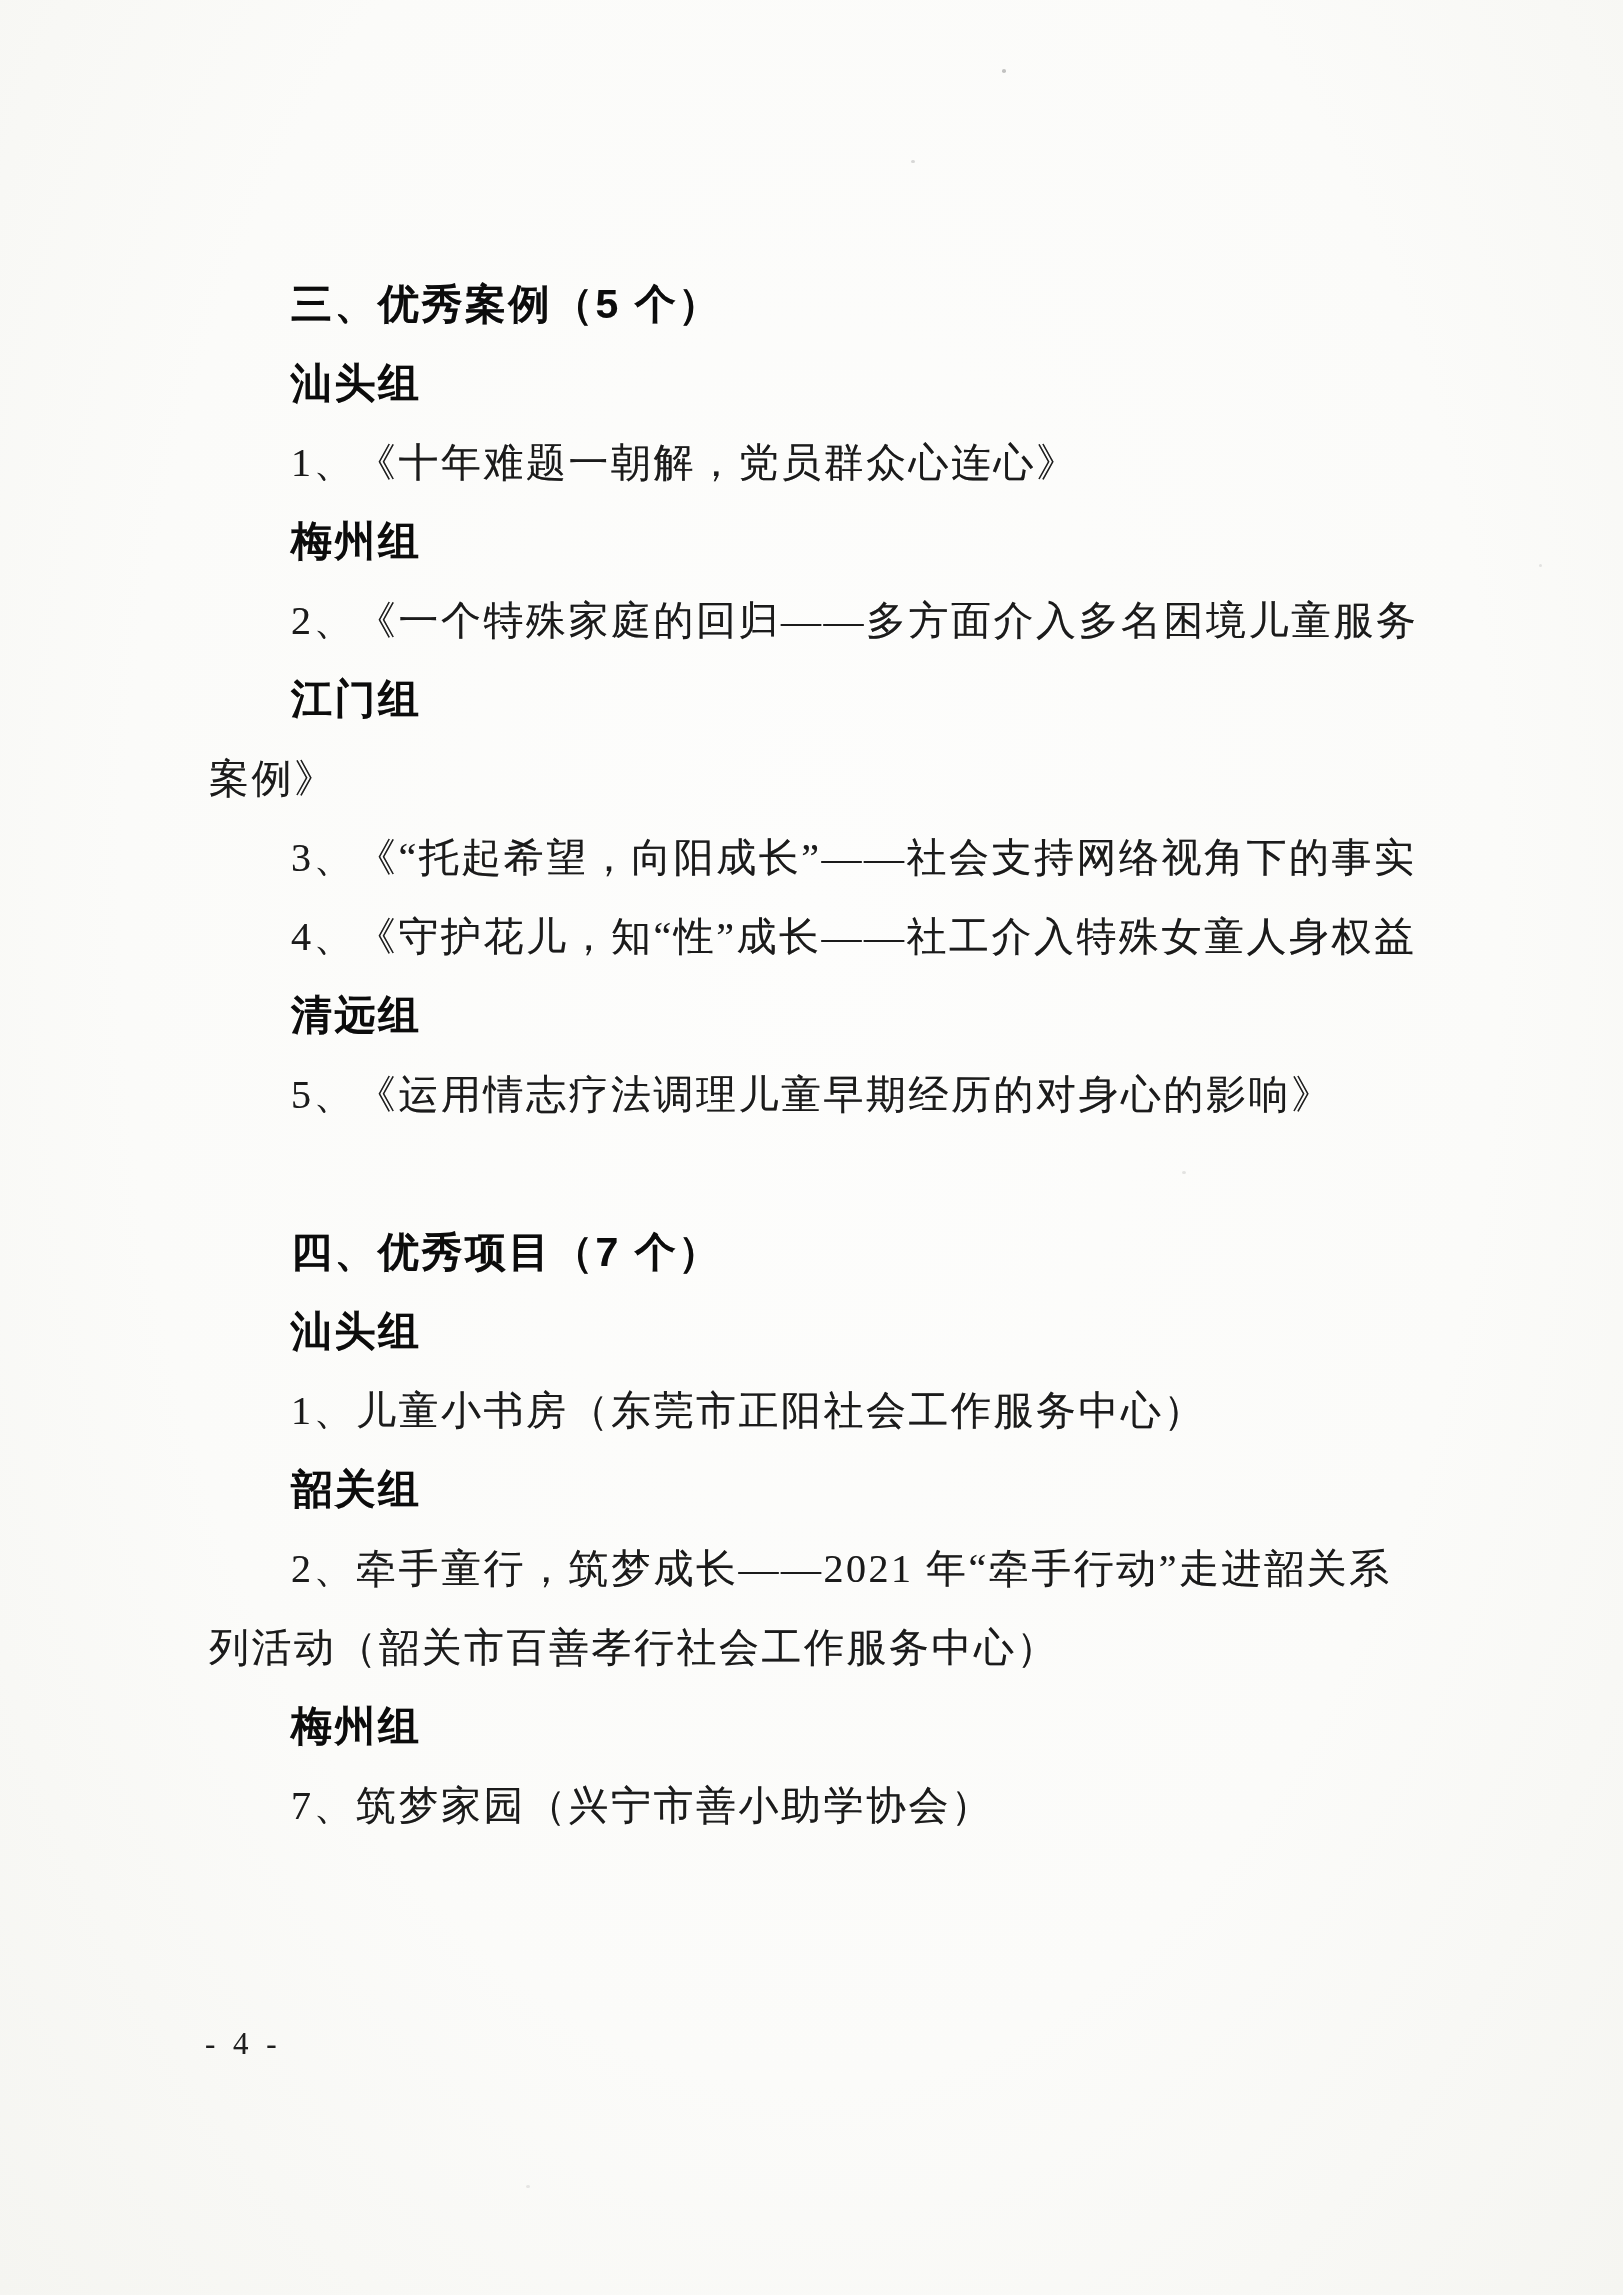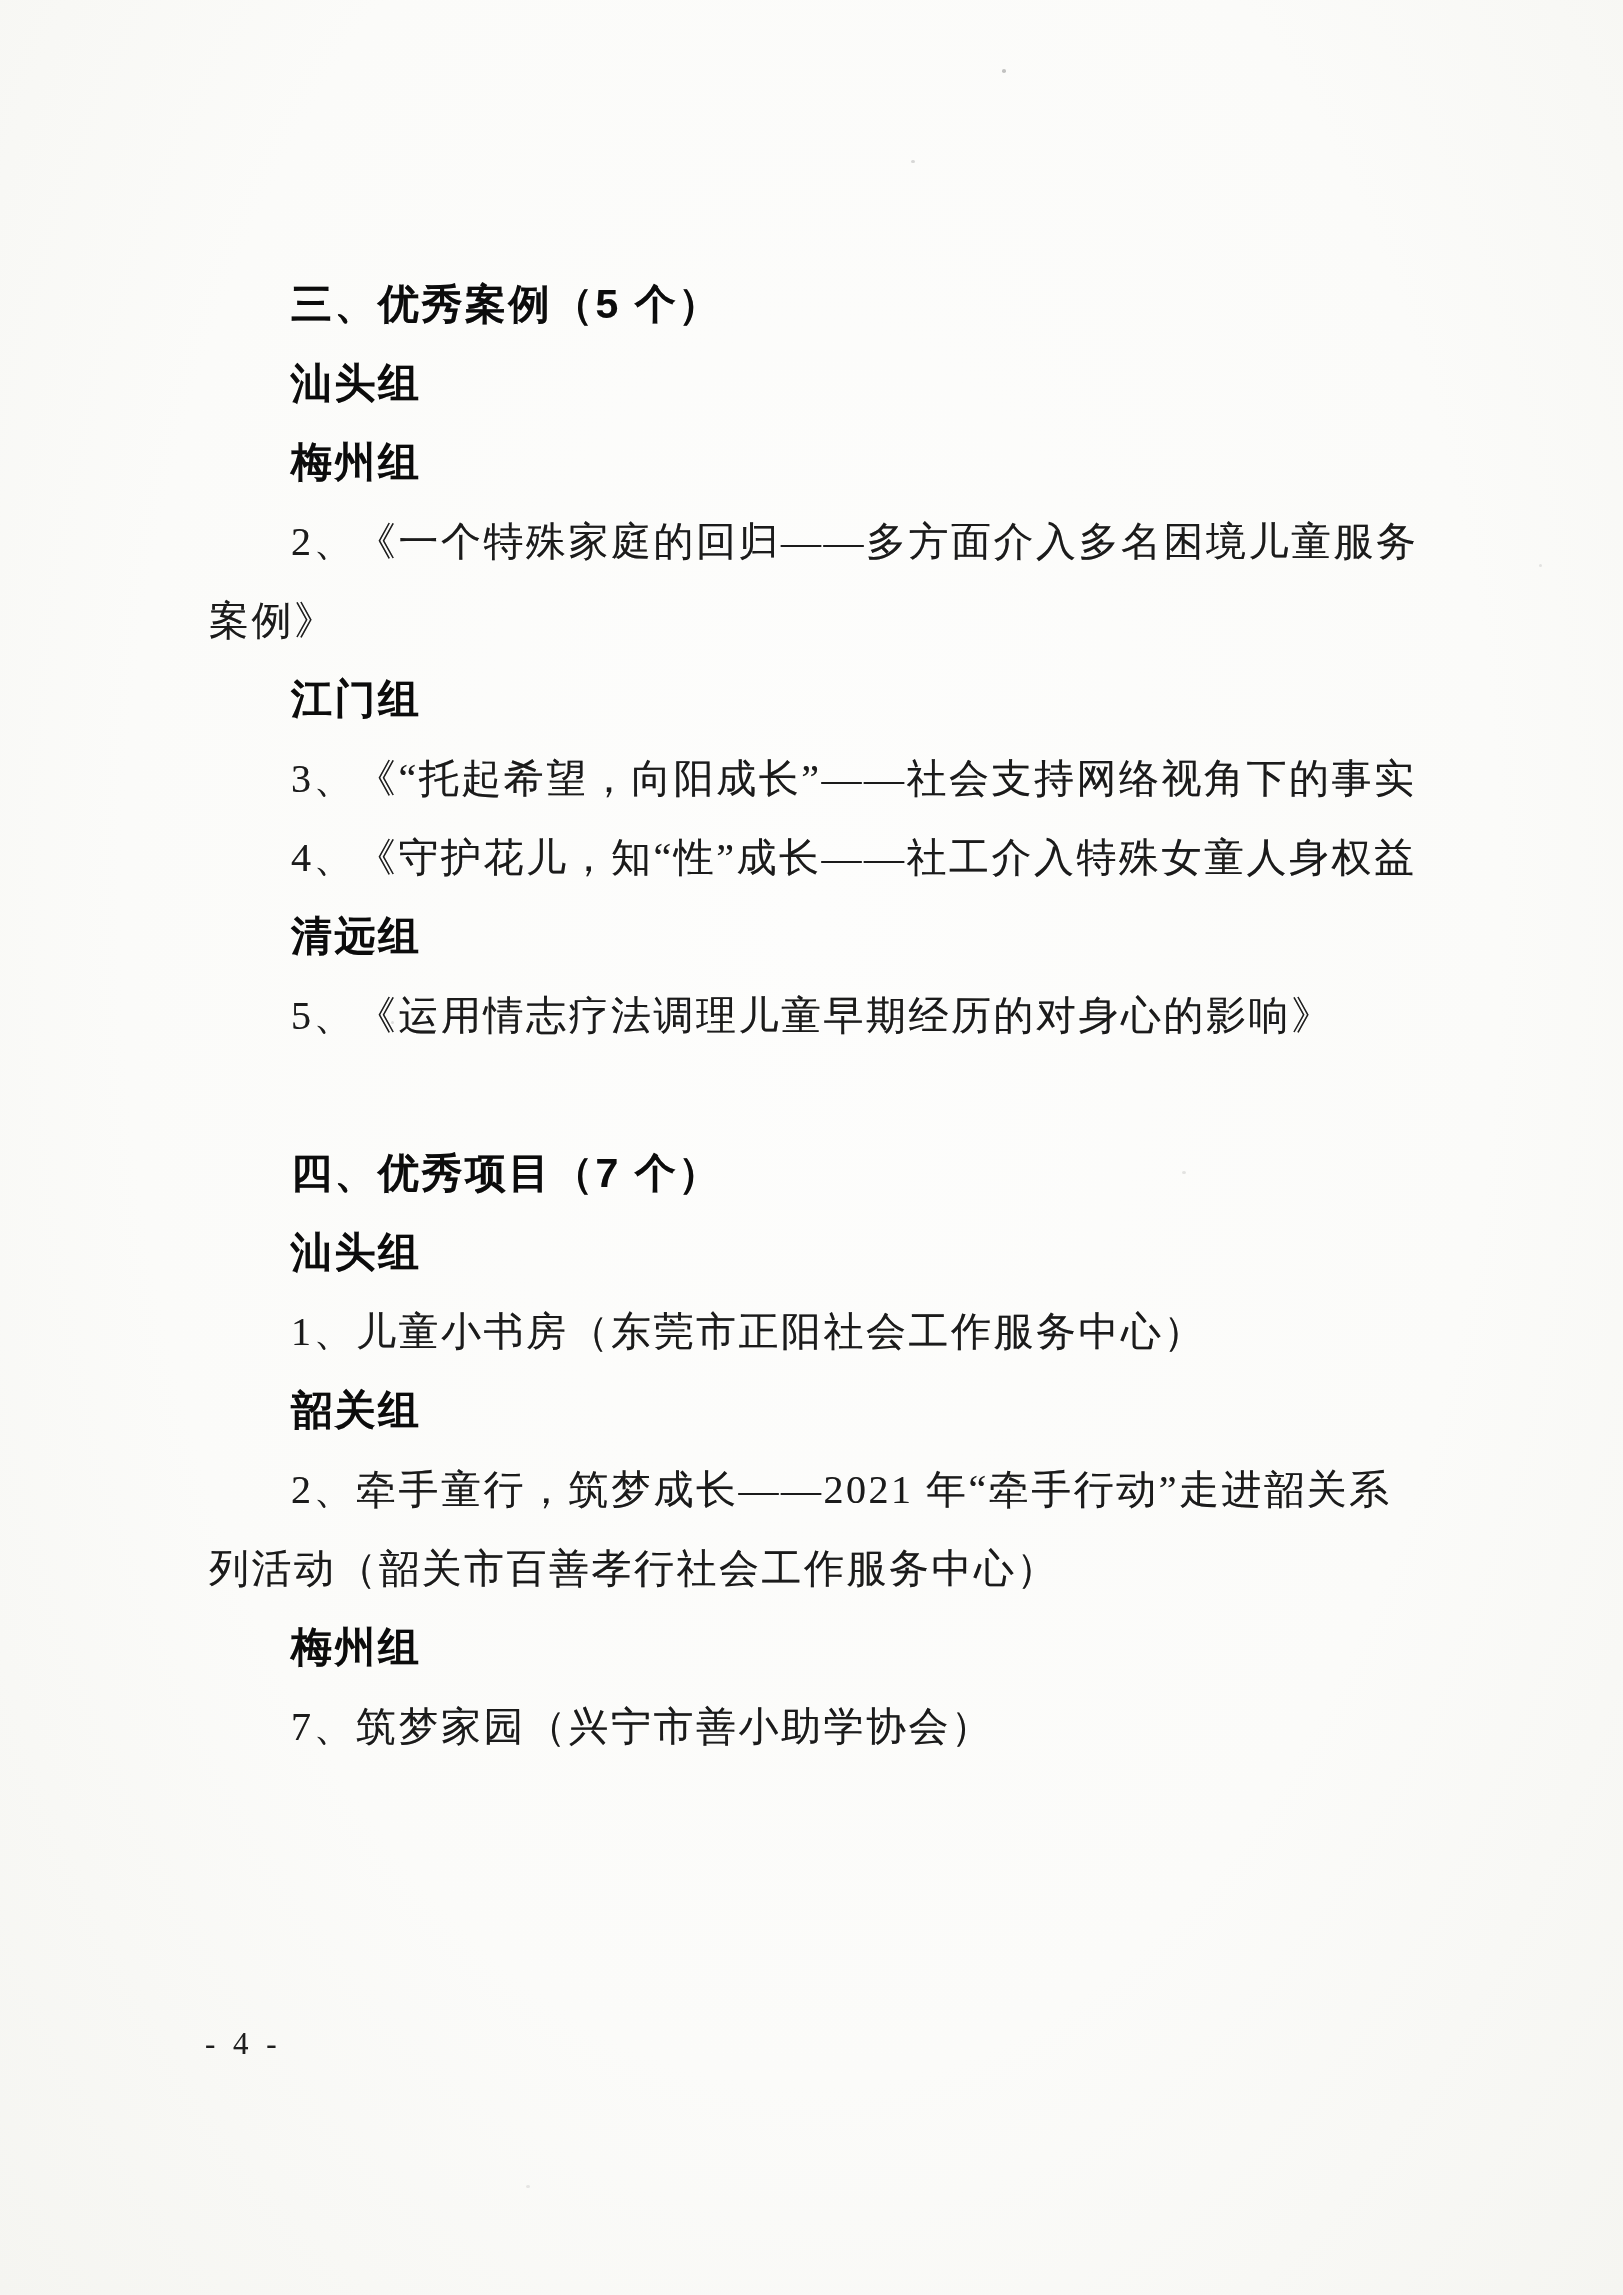"1、《十年难题一朝解，党员群众心连心》" p.line { html: none -> <p>1、《十年难题一朝解，党员群众心连心》</p> }
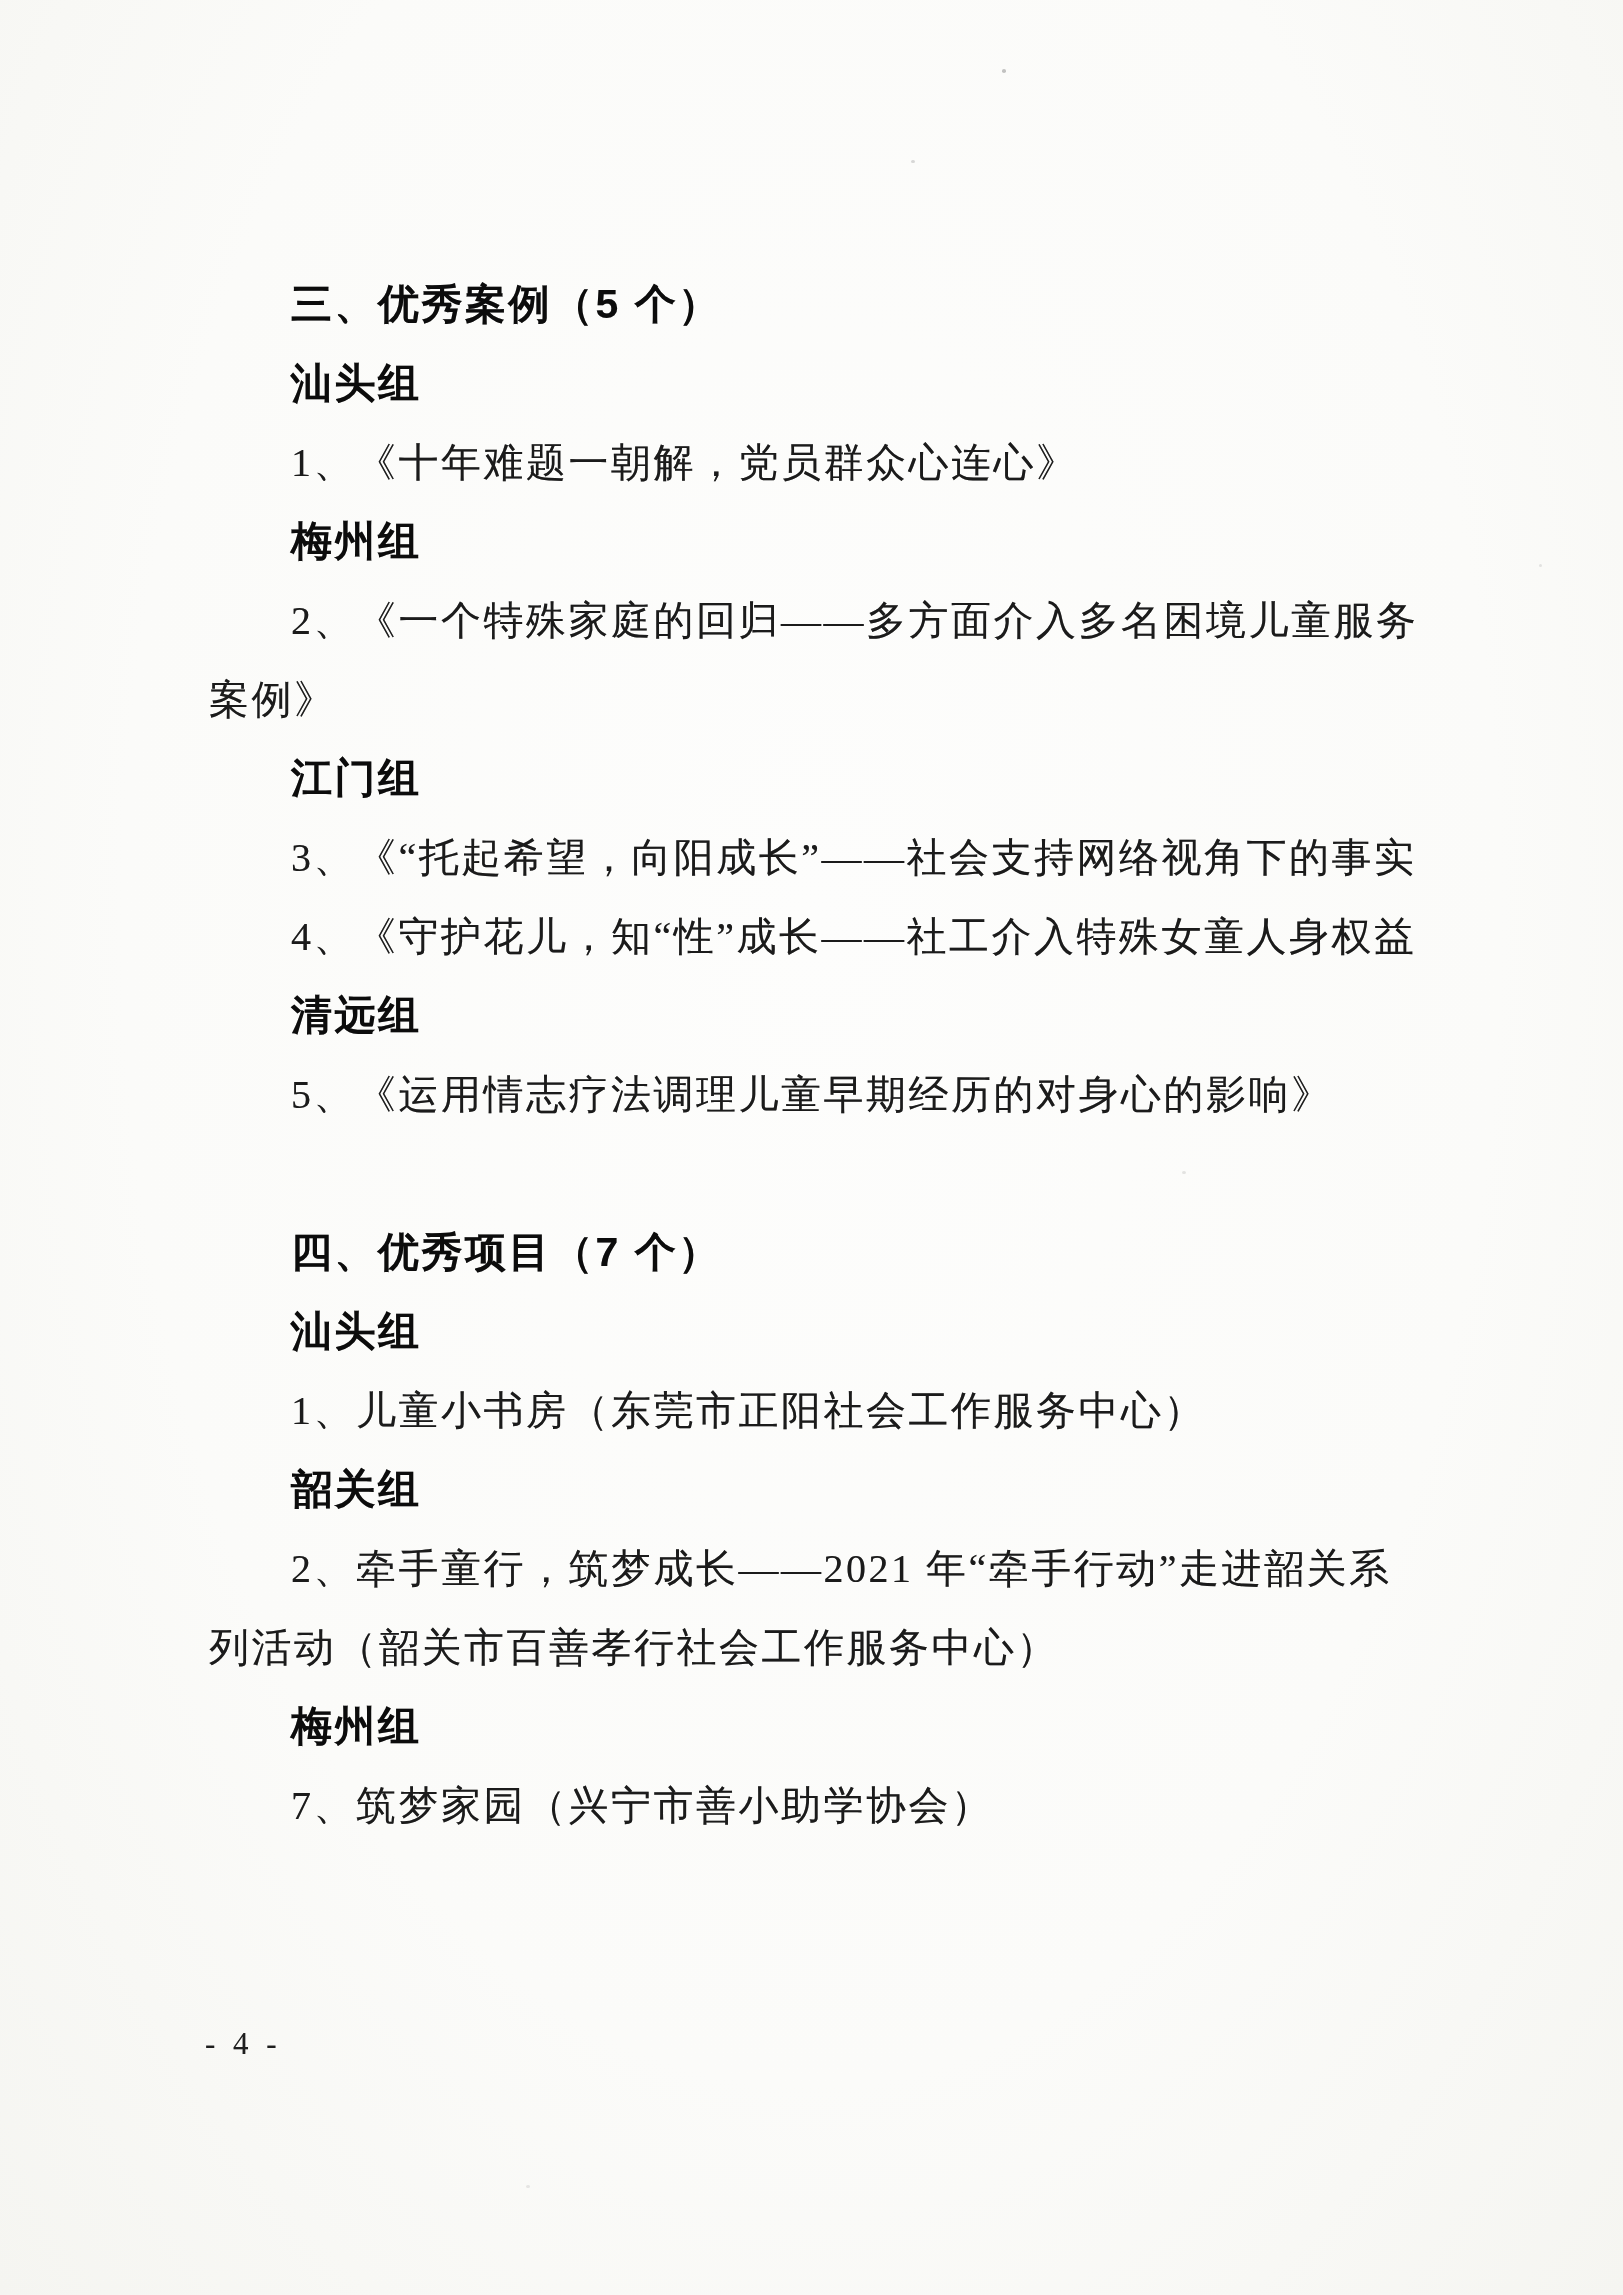"案例》" p.line { order: before "江门组" -> after "江门组" }
